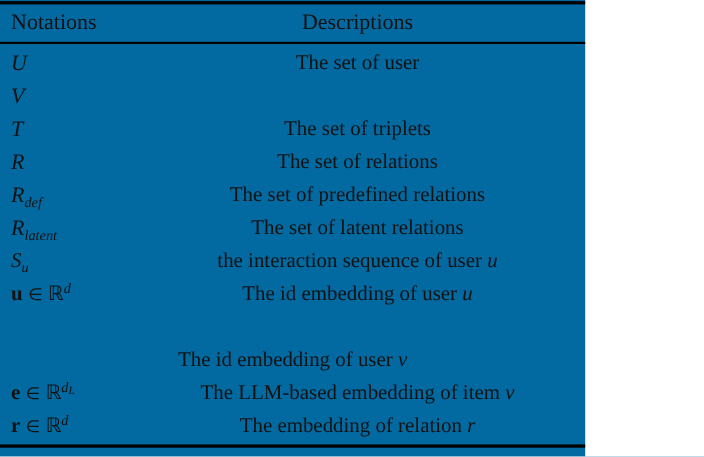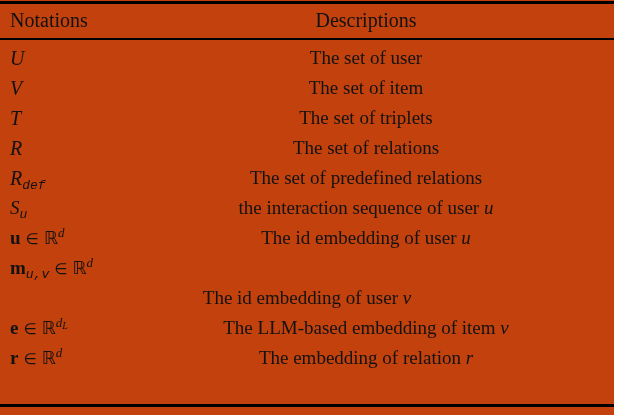"Notations" .page { background: #c2410c -> #0369a1; width: 614px -> 532px }
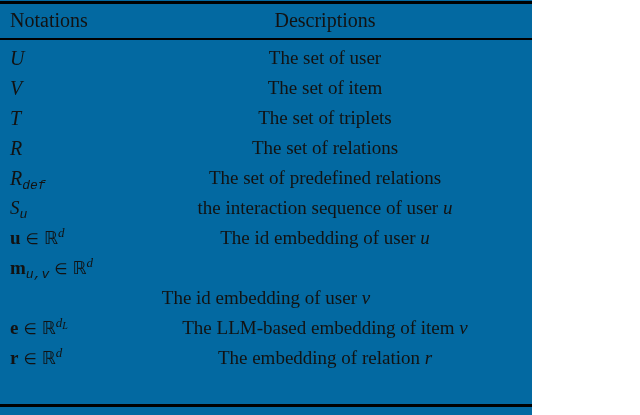"The set of item" div.col-desc { html: <div><span>The set of item</span><span></span></div> -> none }
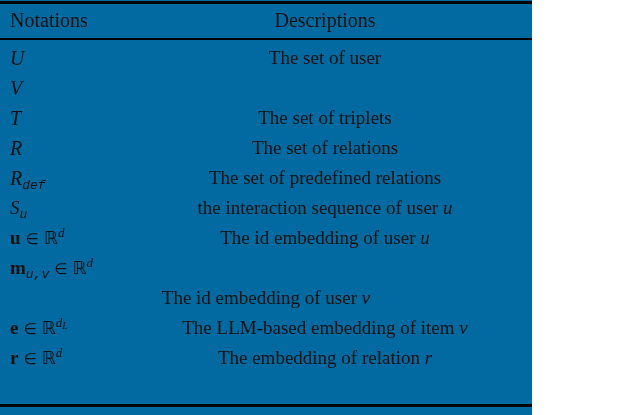"def" .msub { font-family: Liberation Mono, monospace -> none }
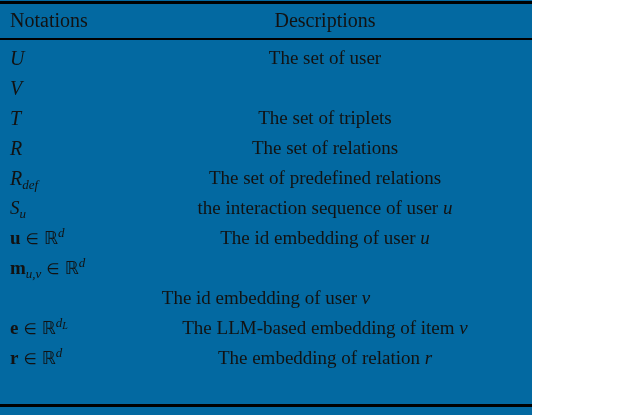"Rlatent" div.trow { html: none -> <div> <div><span>R</span><span>latent</span><span></span><span></span><span><span></span><span></span></span></div> <div><span>The set of latent relations</span><span></span></div> </div> }
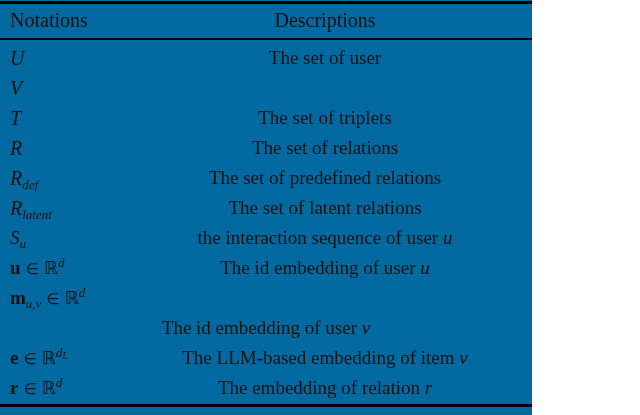"mu,v ∈ ℝd" div.col-notation { html: <div><span>m</span><span>u,v</span><span>∈</span><span>ℝ</span><span><span>d</span><span></span></span></div> -> none }
